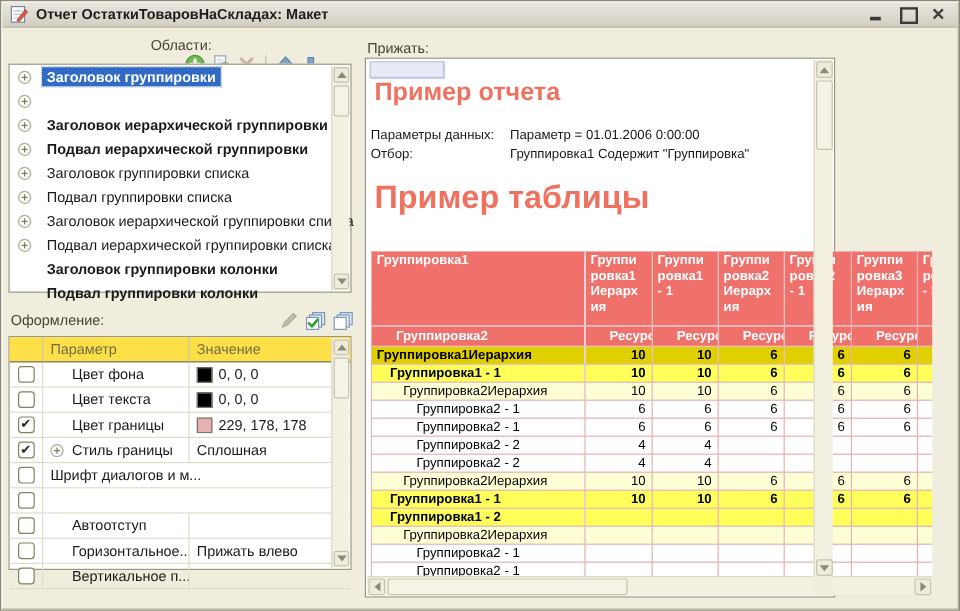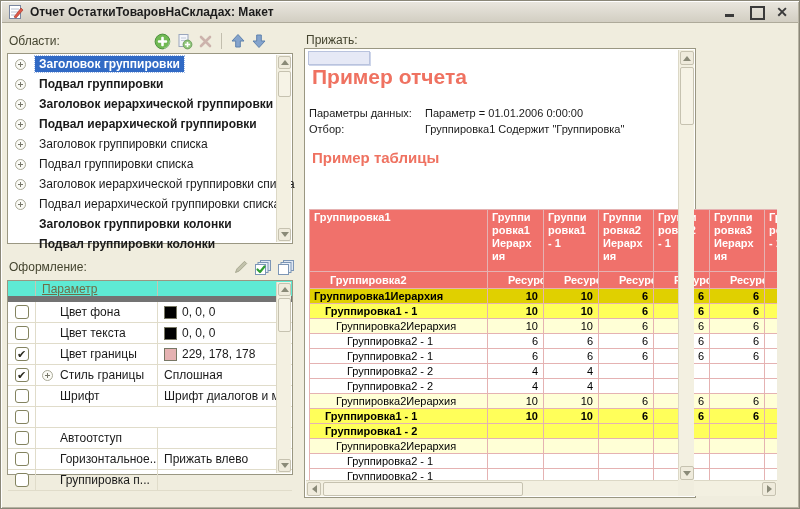"Области:" .areas-bar { flex-direction: none -> column }
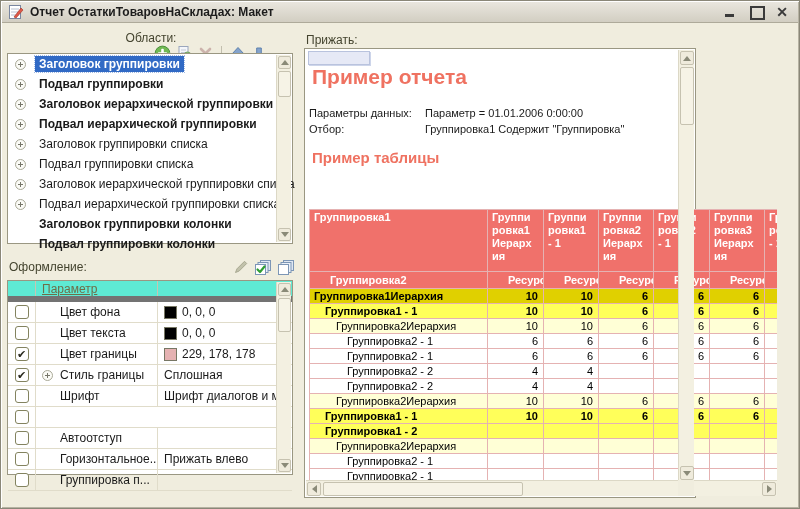"Подвал группировки" span.lbl { html: <span>Подвал группировки</span> -> none }
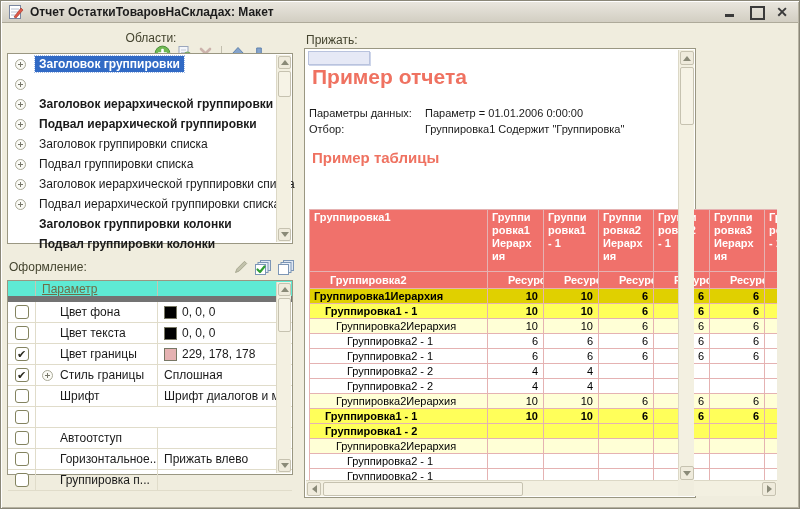"Пример таблицы" .tbl-title { font-size: 15px -> 27px }
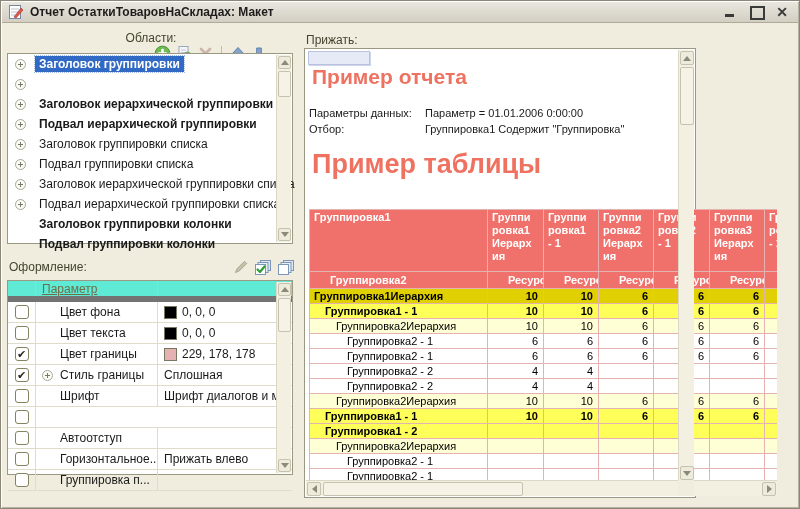"Параметр" .p-row.header { background: #5eead4 -> #fde047; border-bottom: 6px solid #737373 -> 1px solid #737373; text-decoration: underline -> none }
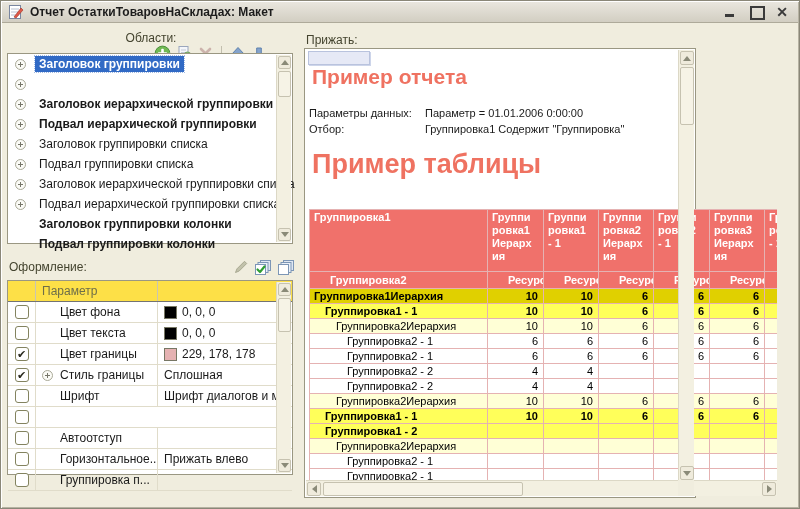"Значение" div.p-value { html: none -> <div>Значение</div> }
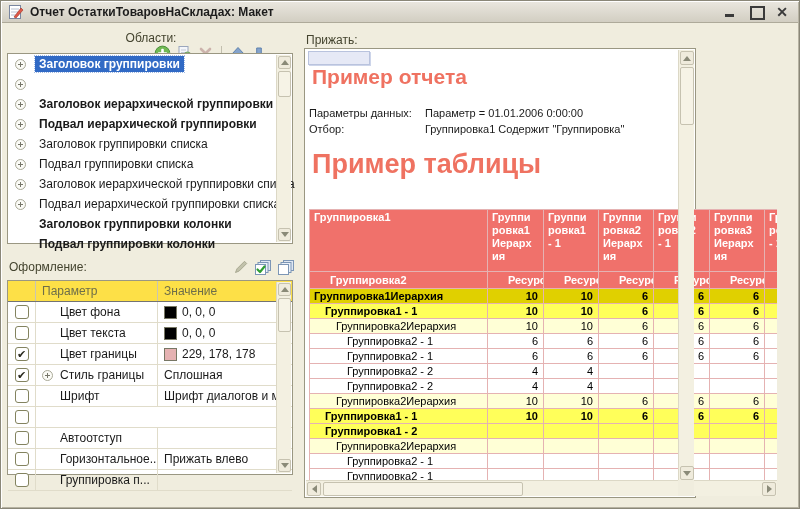"Шрифт" div.p-name { html: <div>Шрифт</div> -> none }
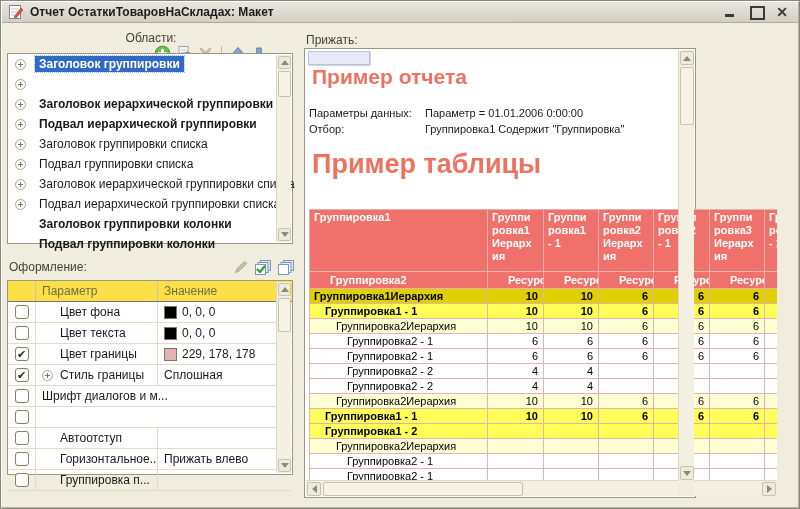"Группировка п..." div.p-name { text: Группировка -> Вертикальное }
